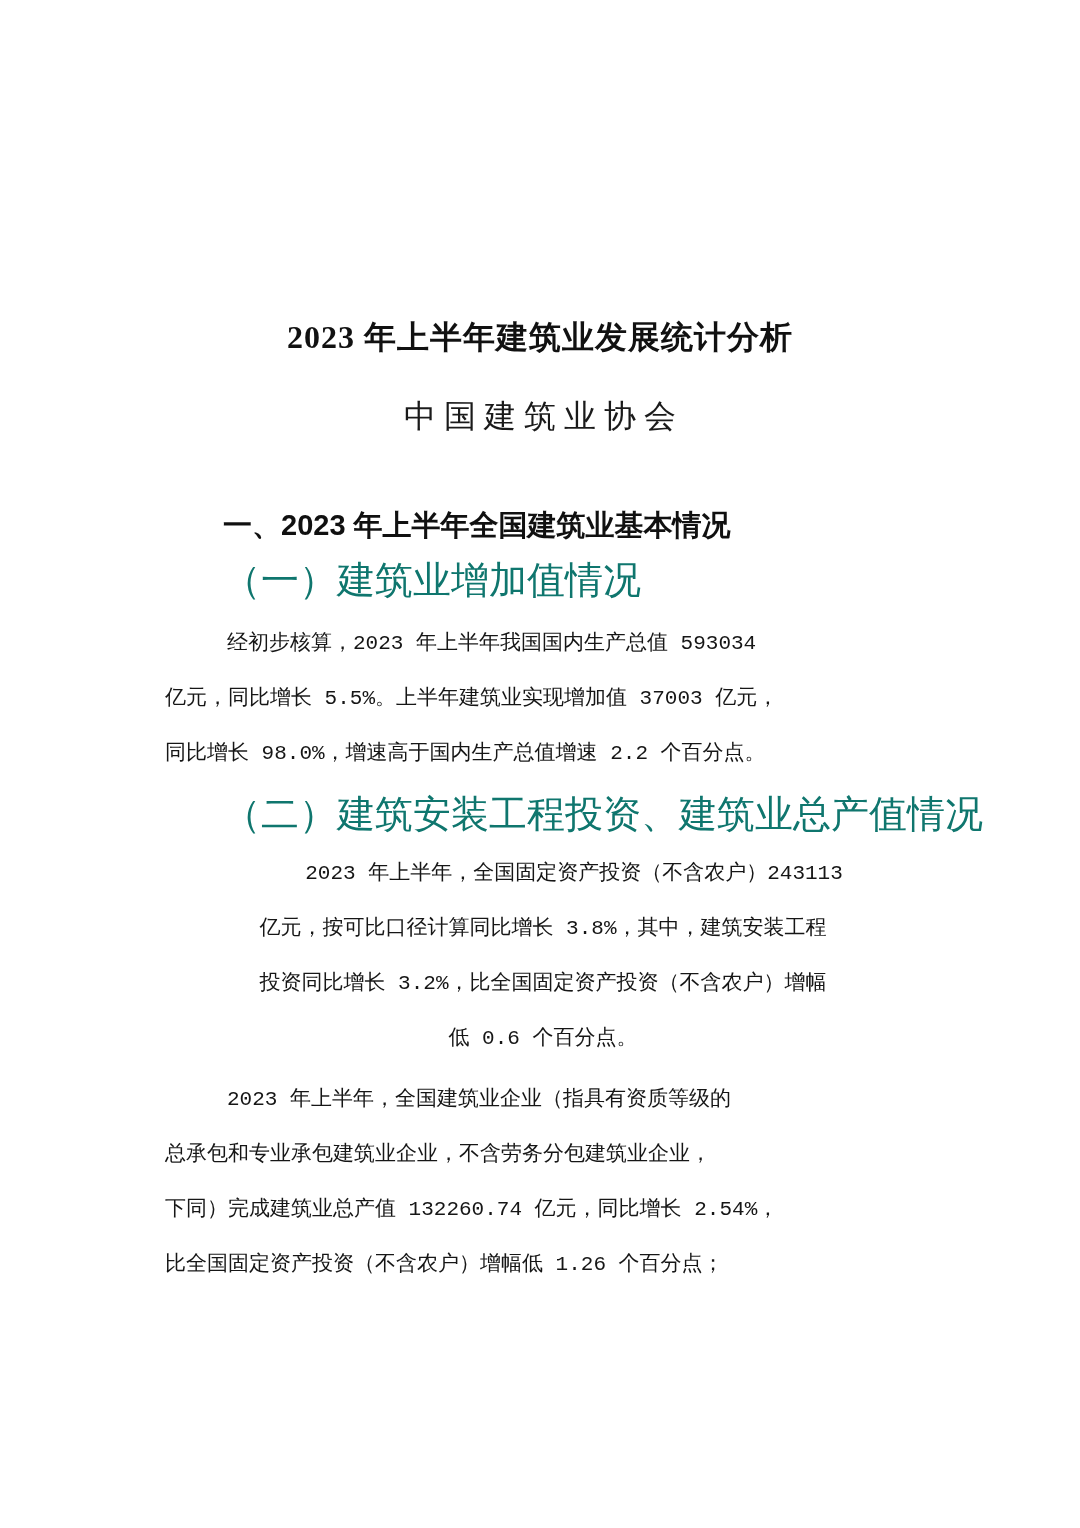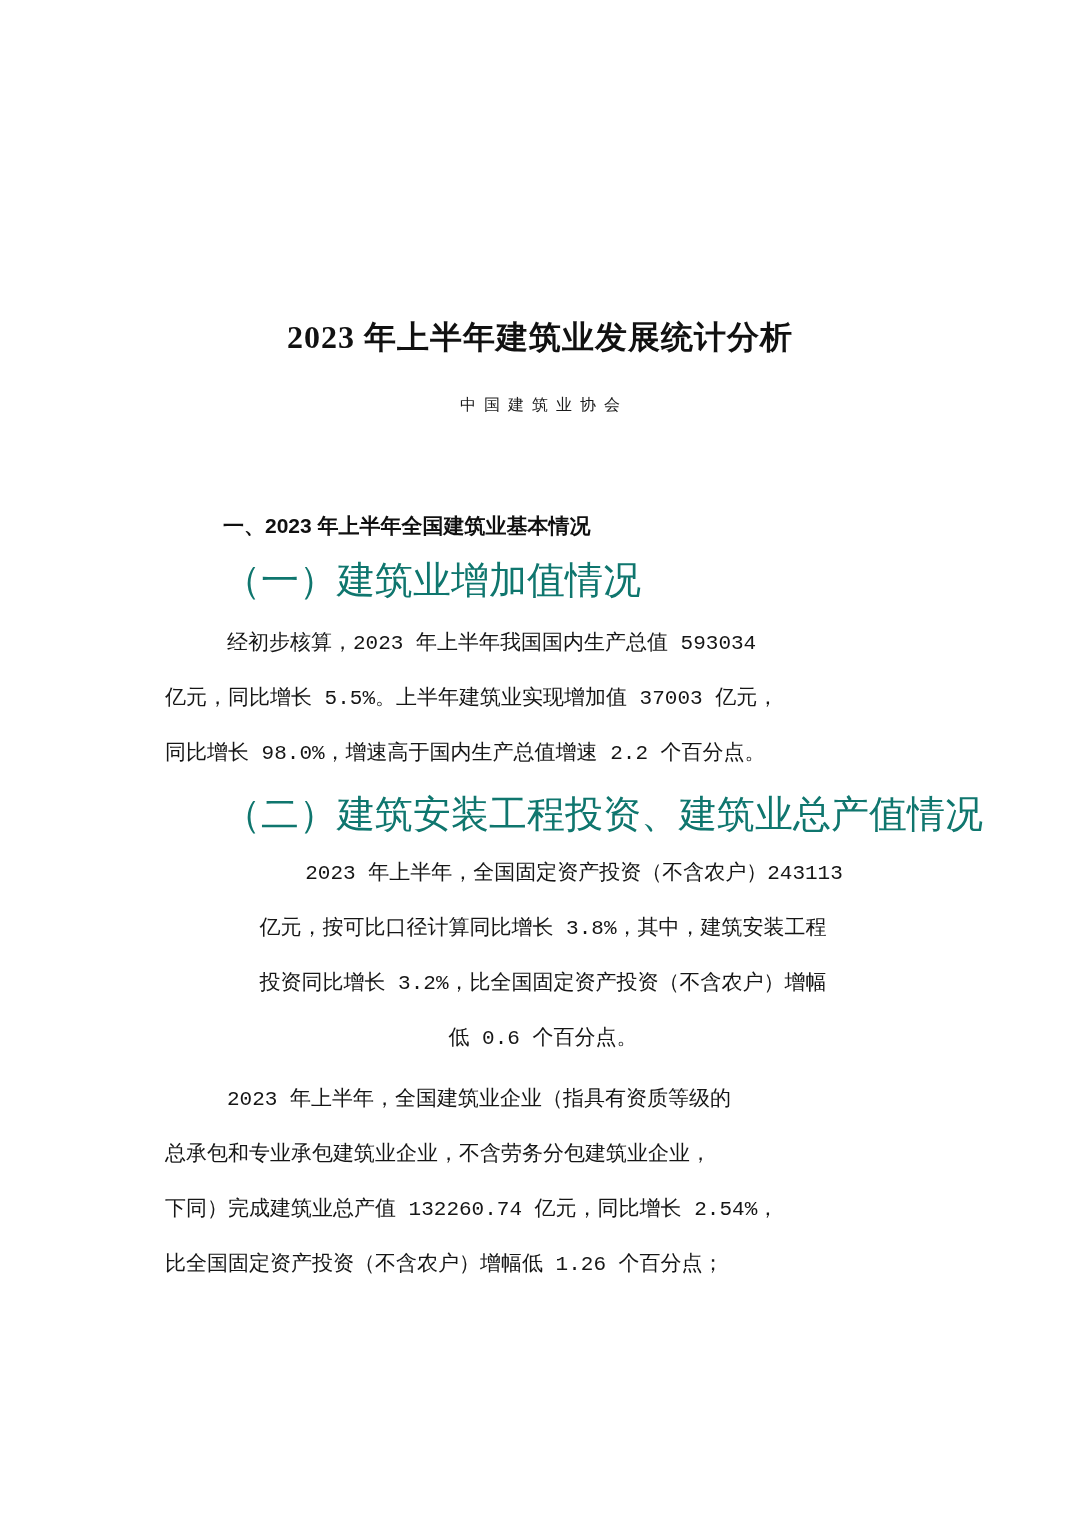"中国建筑业协会" .doc-subtitle { font-family: Liberation Mono, monospace -> Liberation Serif, serif; font-size: 16px -> 32px }
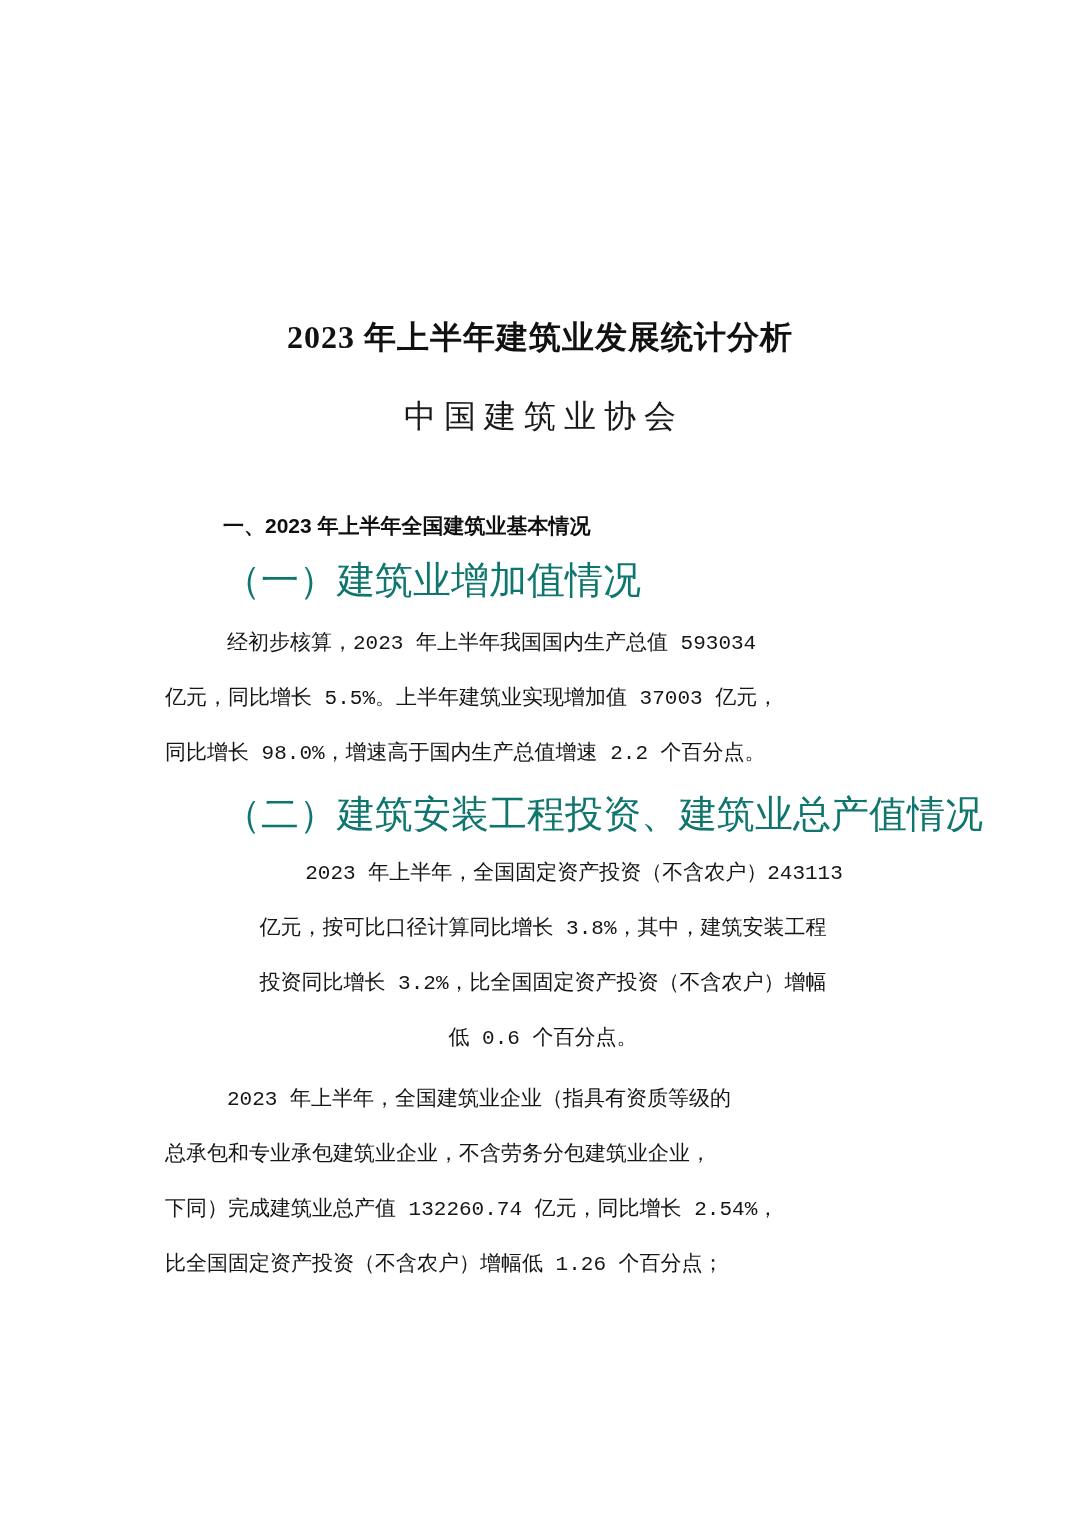"一、2023 年上半年全国建筑业基本情况" .sec-heading { font-size: 21px -> 29px }
